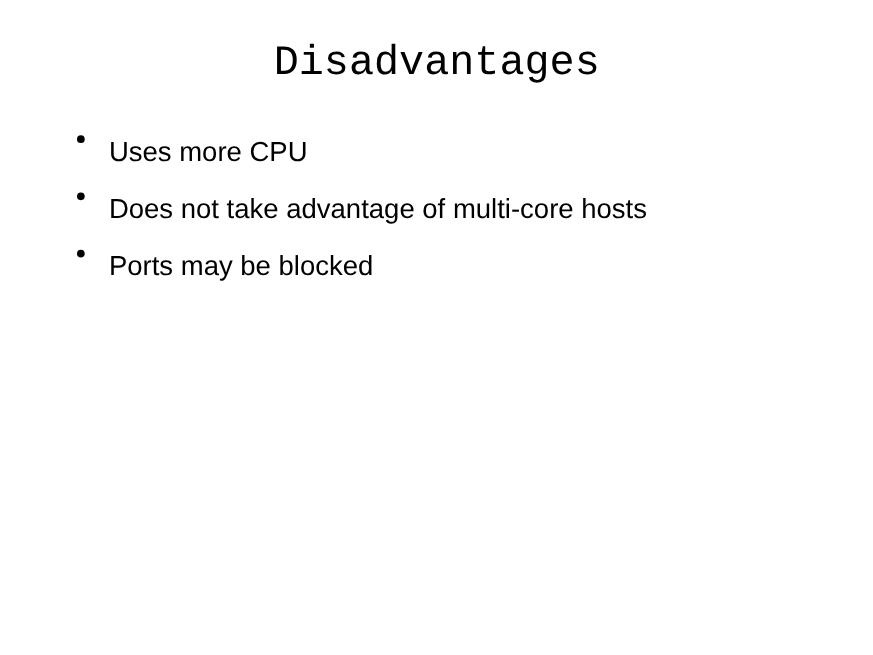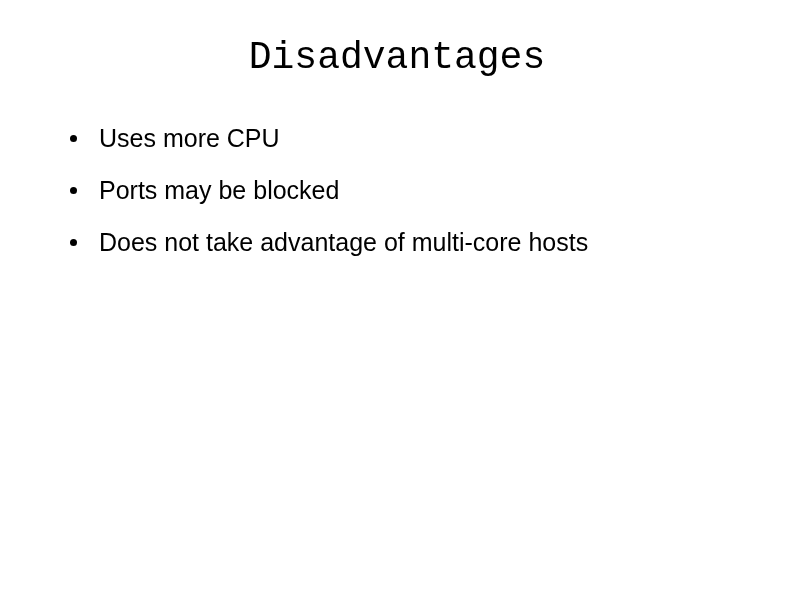"Uses more CPU" .bullet-item { align-items: center -> none }
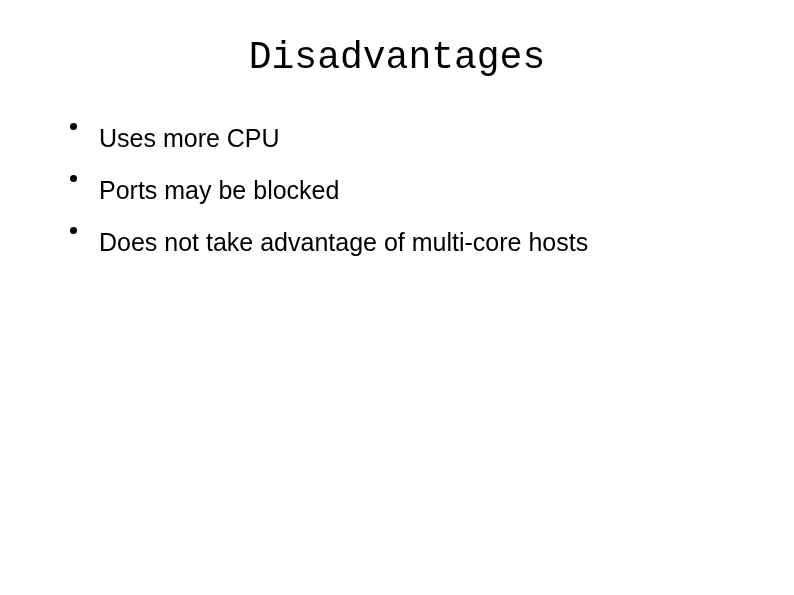"Ports may be blocked" li.bullet-item { order: before "Does not take advantage of" -> after "Does not take advantage of" }
